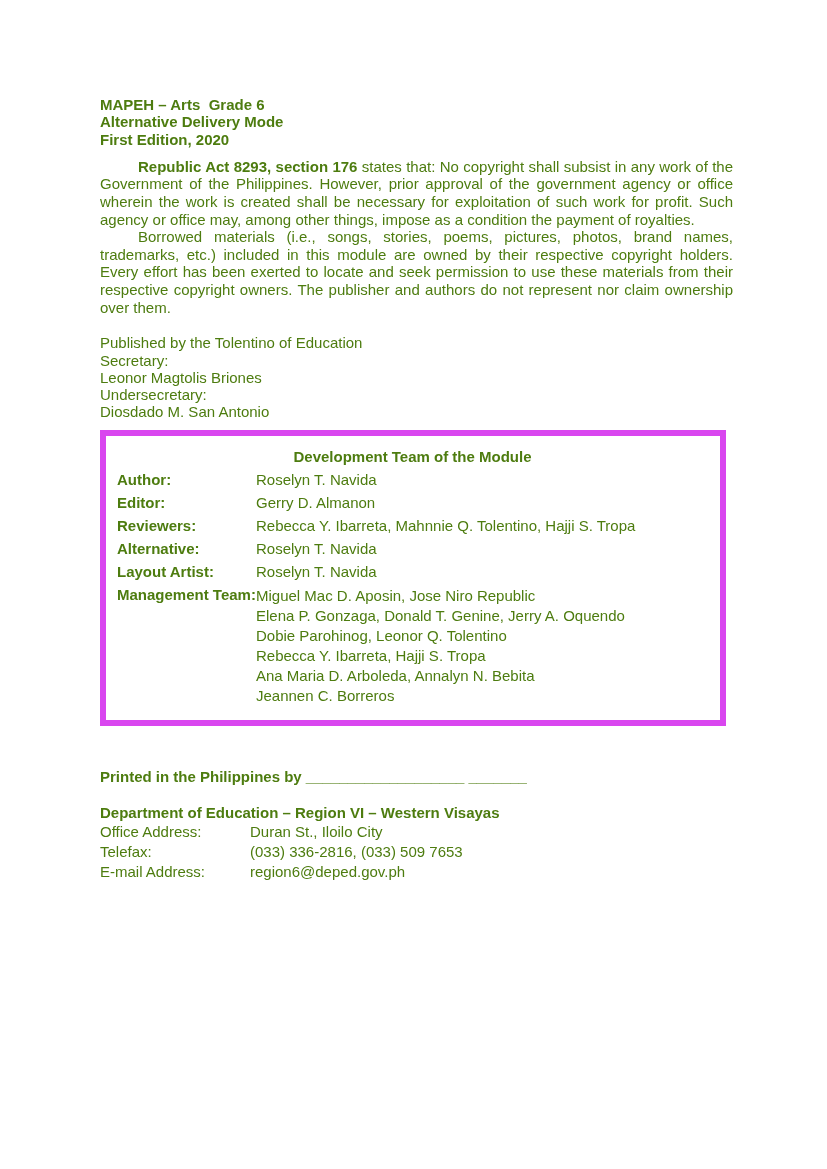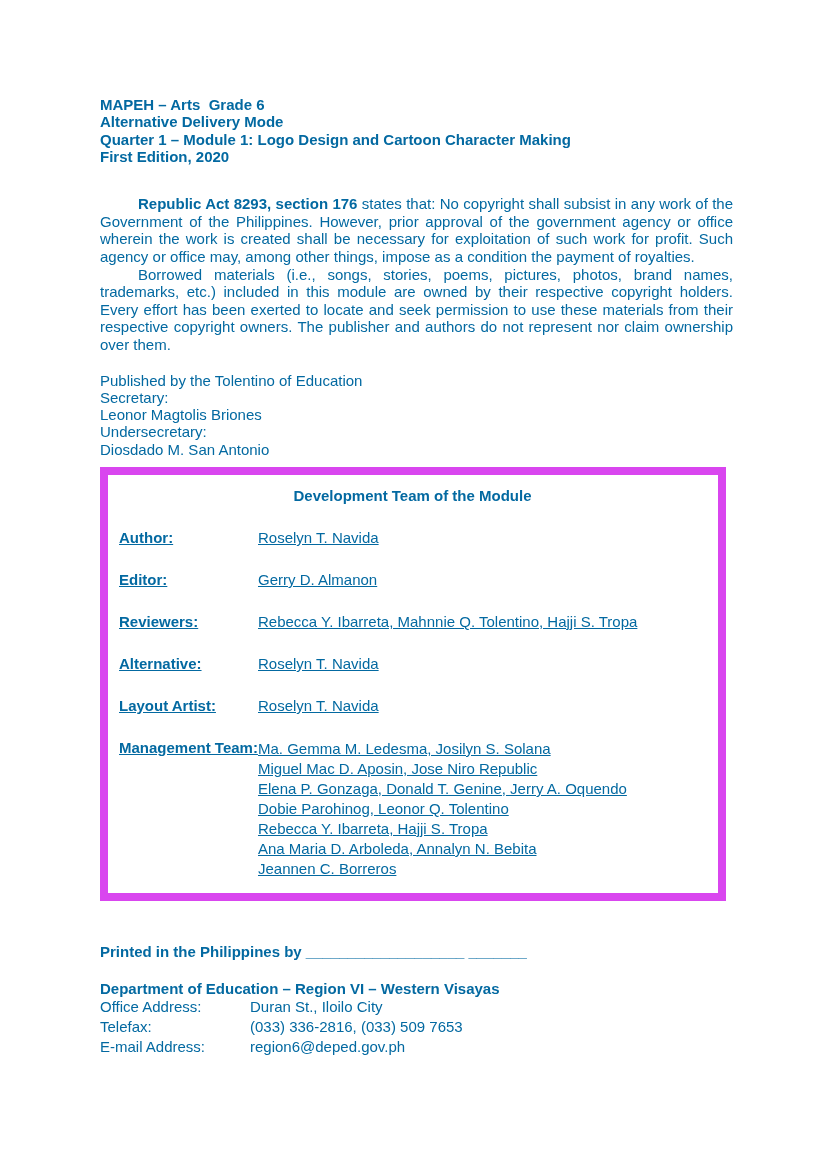"MAPEH – Arts Grade 6" .page { color: #0369a1 -> #4d7c0f }
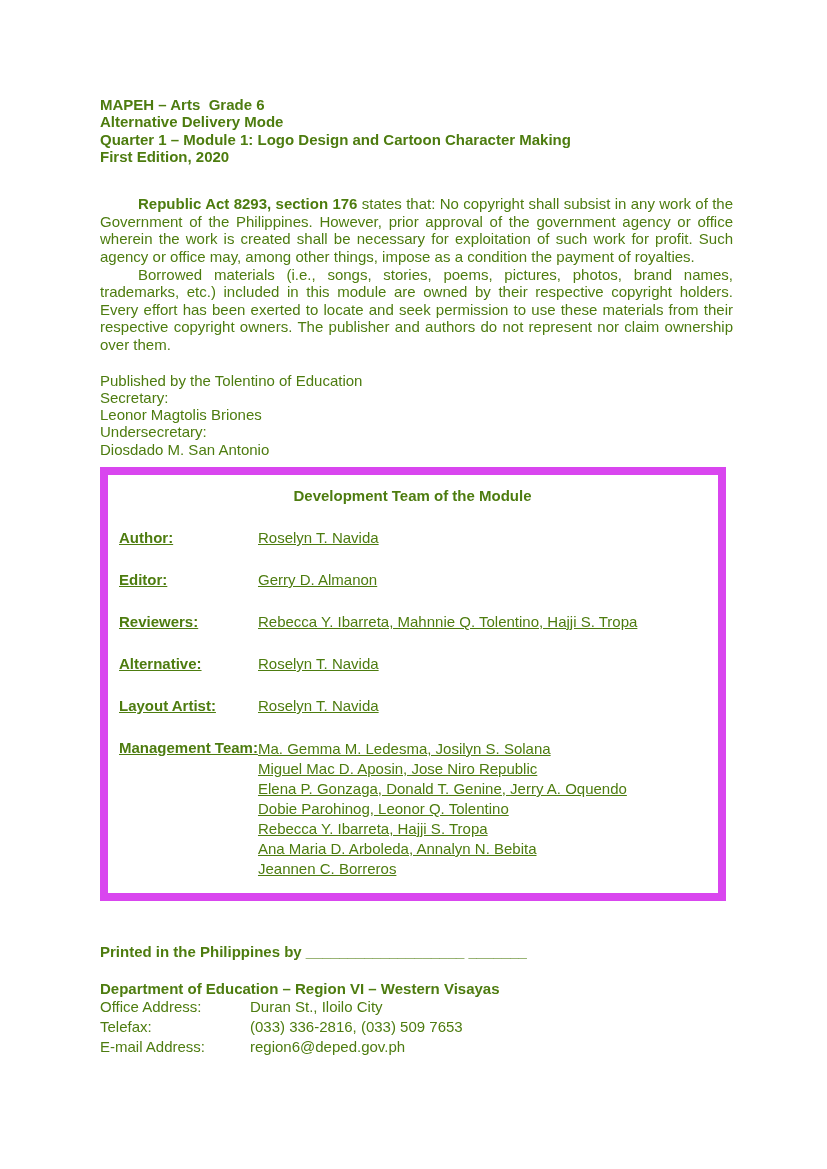"Quarter 1 – Module 1:" div.hline { html: <div>Quarter 1 – Module 1: Logo Design and Cartoon Character Making</div> -> none }
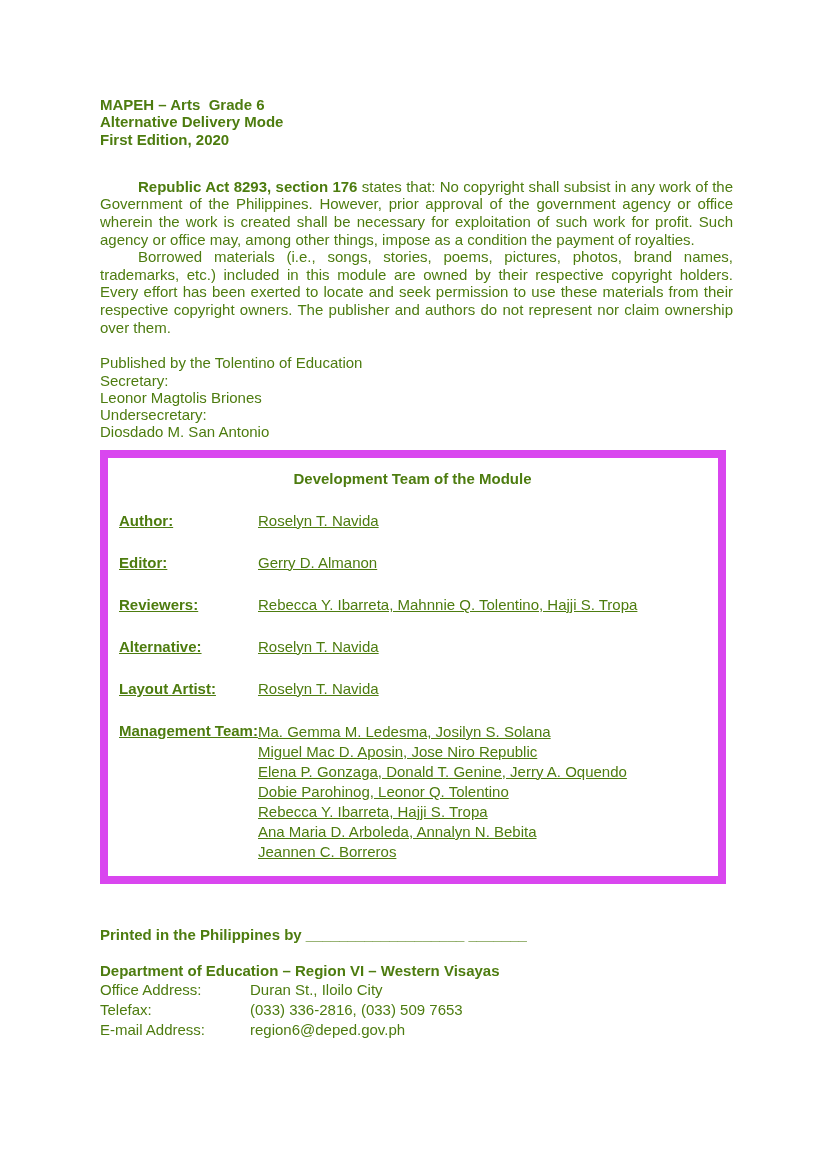"Republic Act 8293, section 176" .para-1 { margin-top: 30px -> 10px }
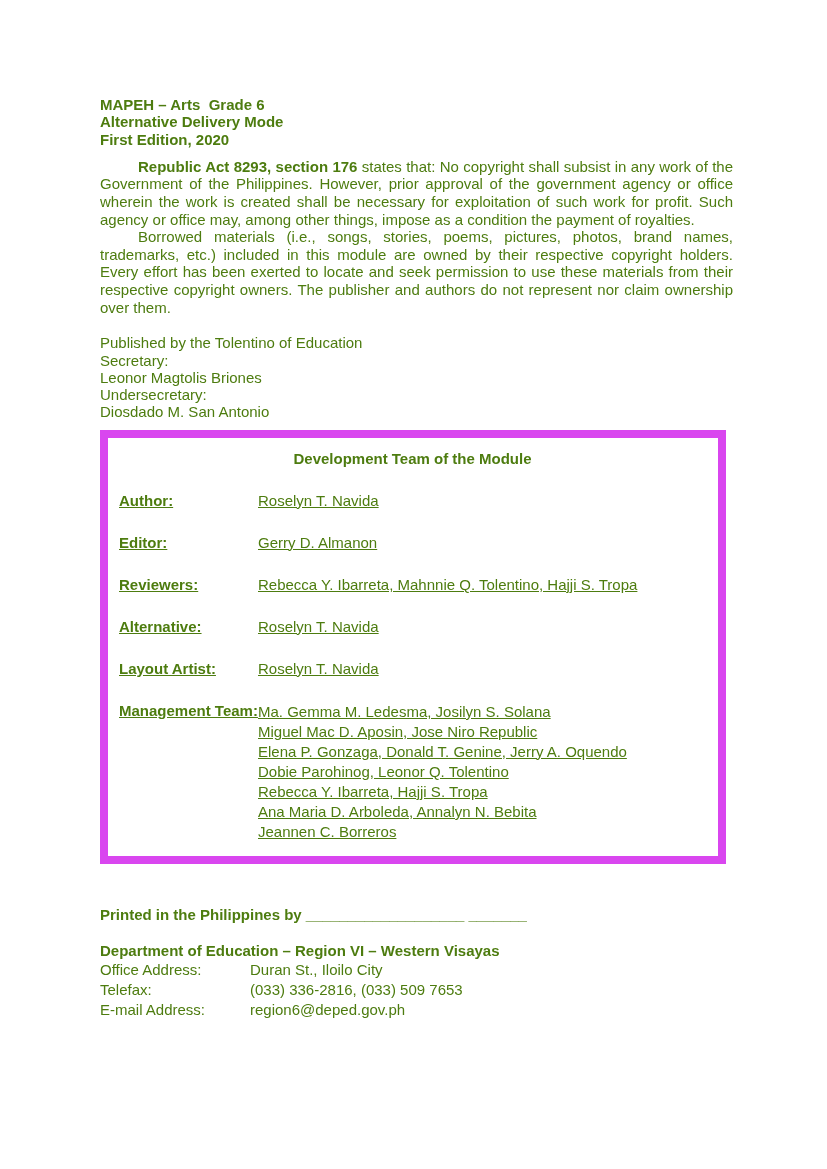"Development Team of the Module" .devteam-box { border: 8px solid #d946ef -> 6px solid #d946ef }
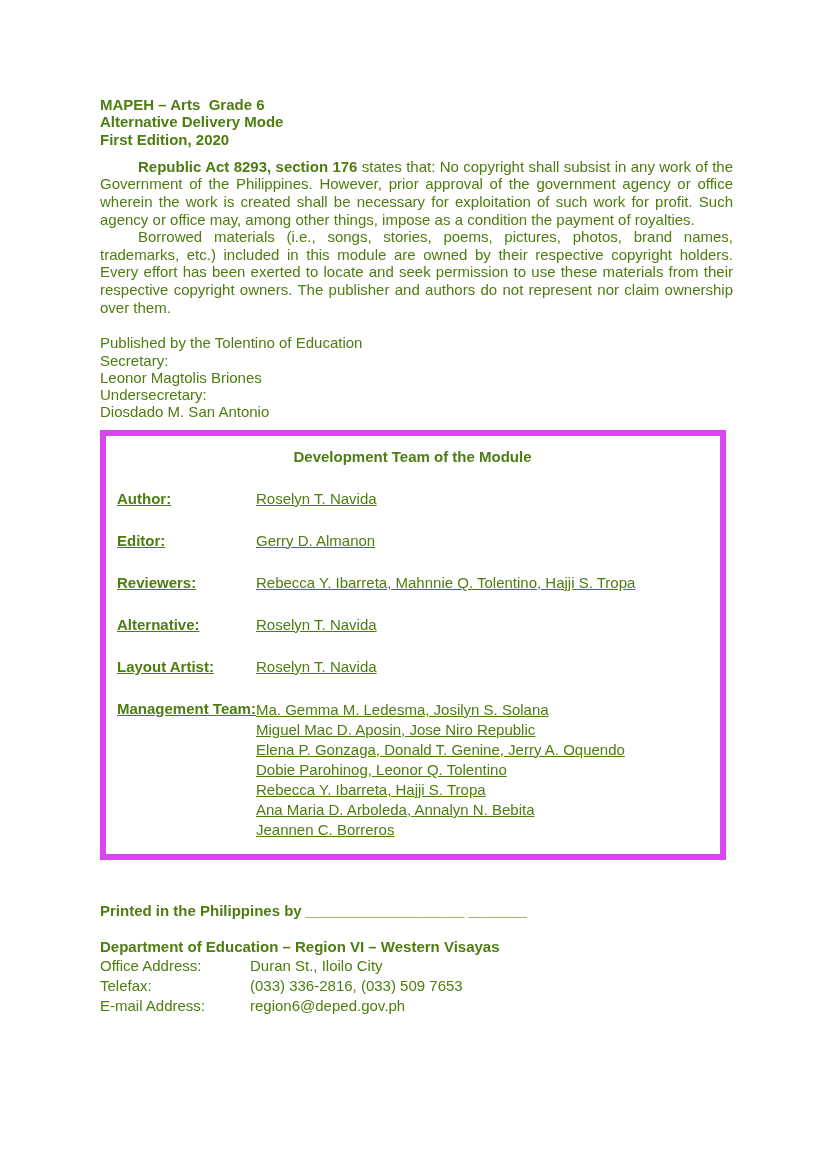"Author:" .box-row { margin-top: 24px -> 5px; text-decoration: underline -> none }
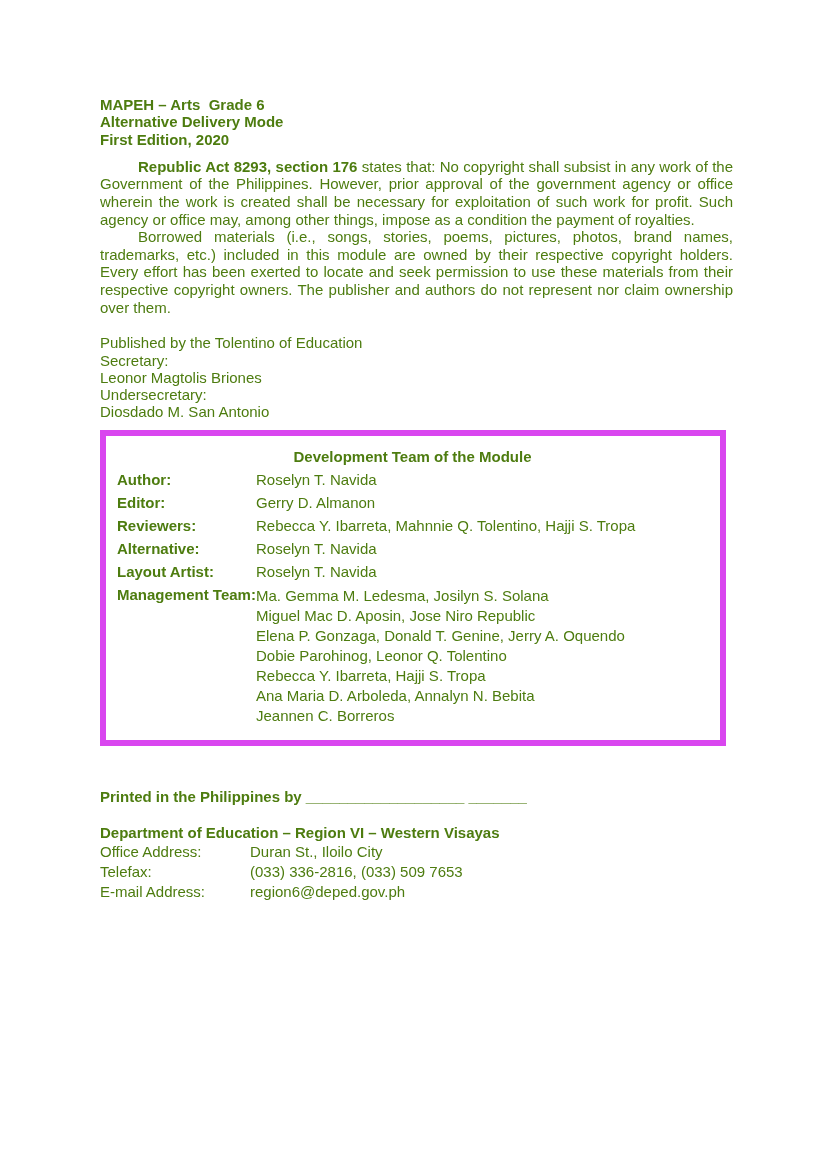"Ma. Gemma M. Ledesma, Josilyn" div.mgmt-line { html: <div>Ma. Gemma M. Ledesma, Josilyn S. Solana</div> -> none }
